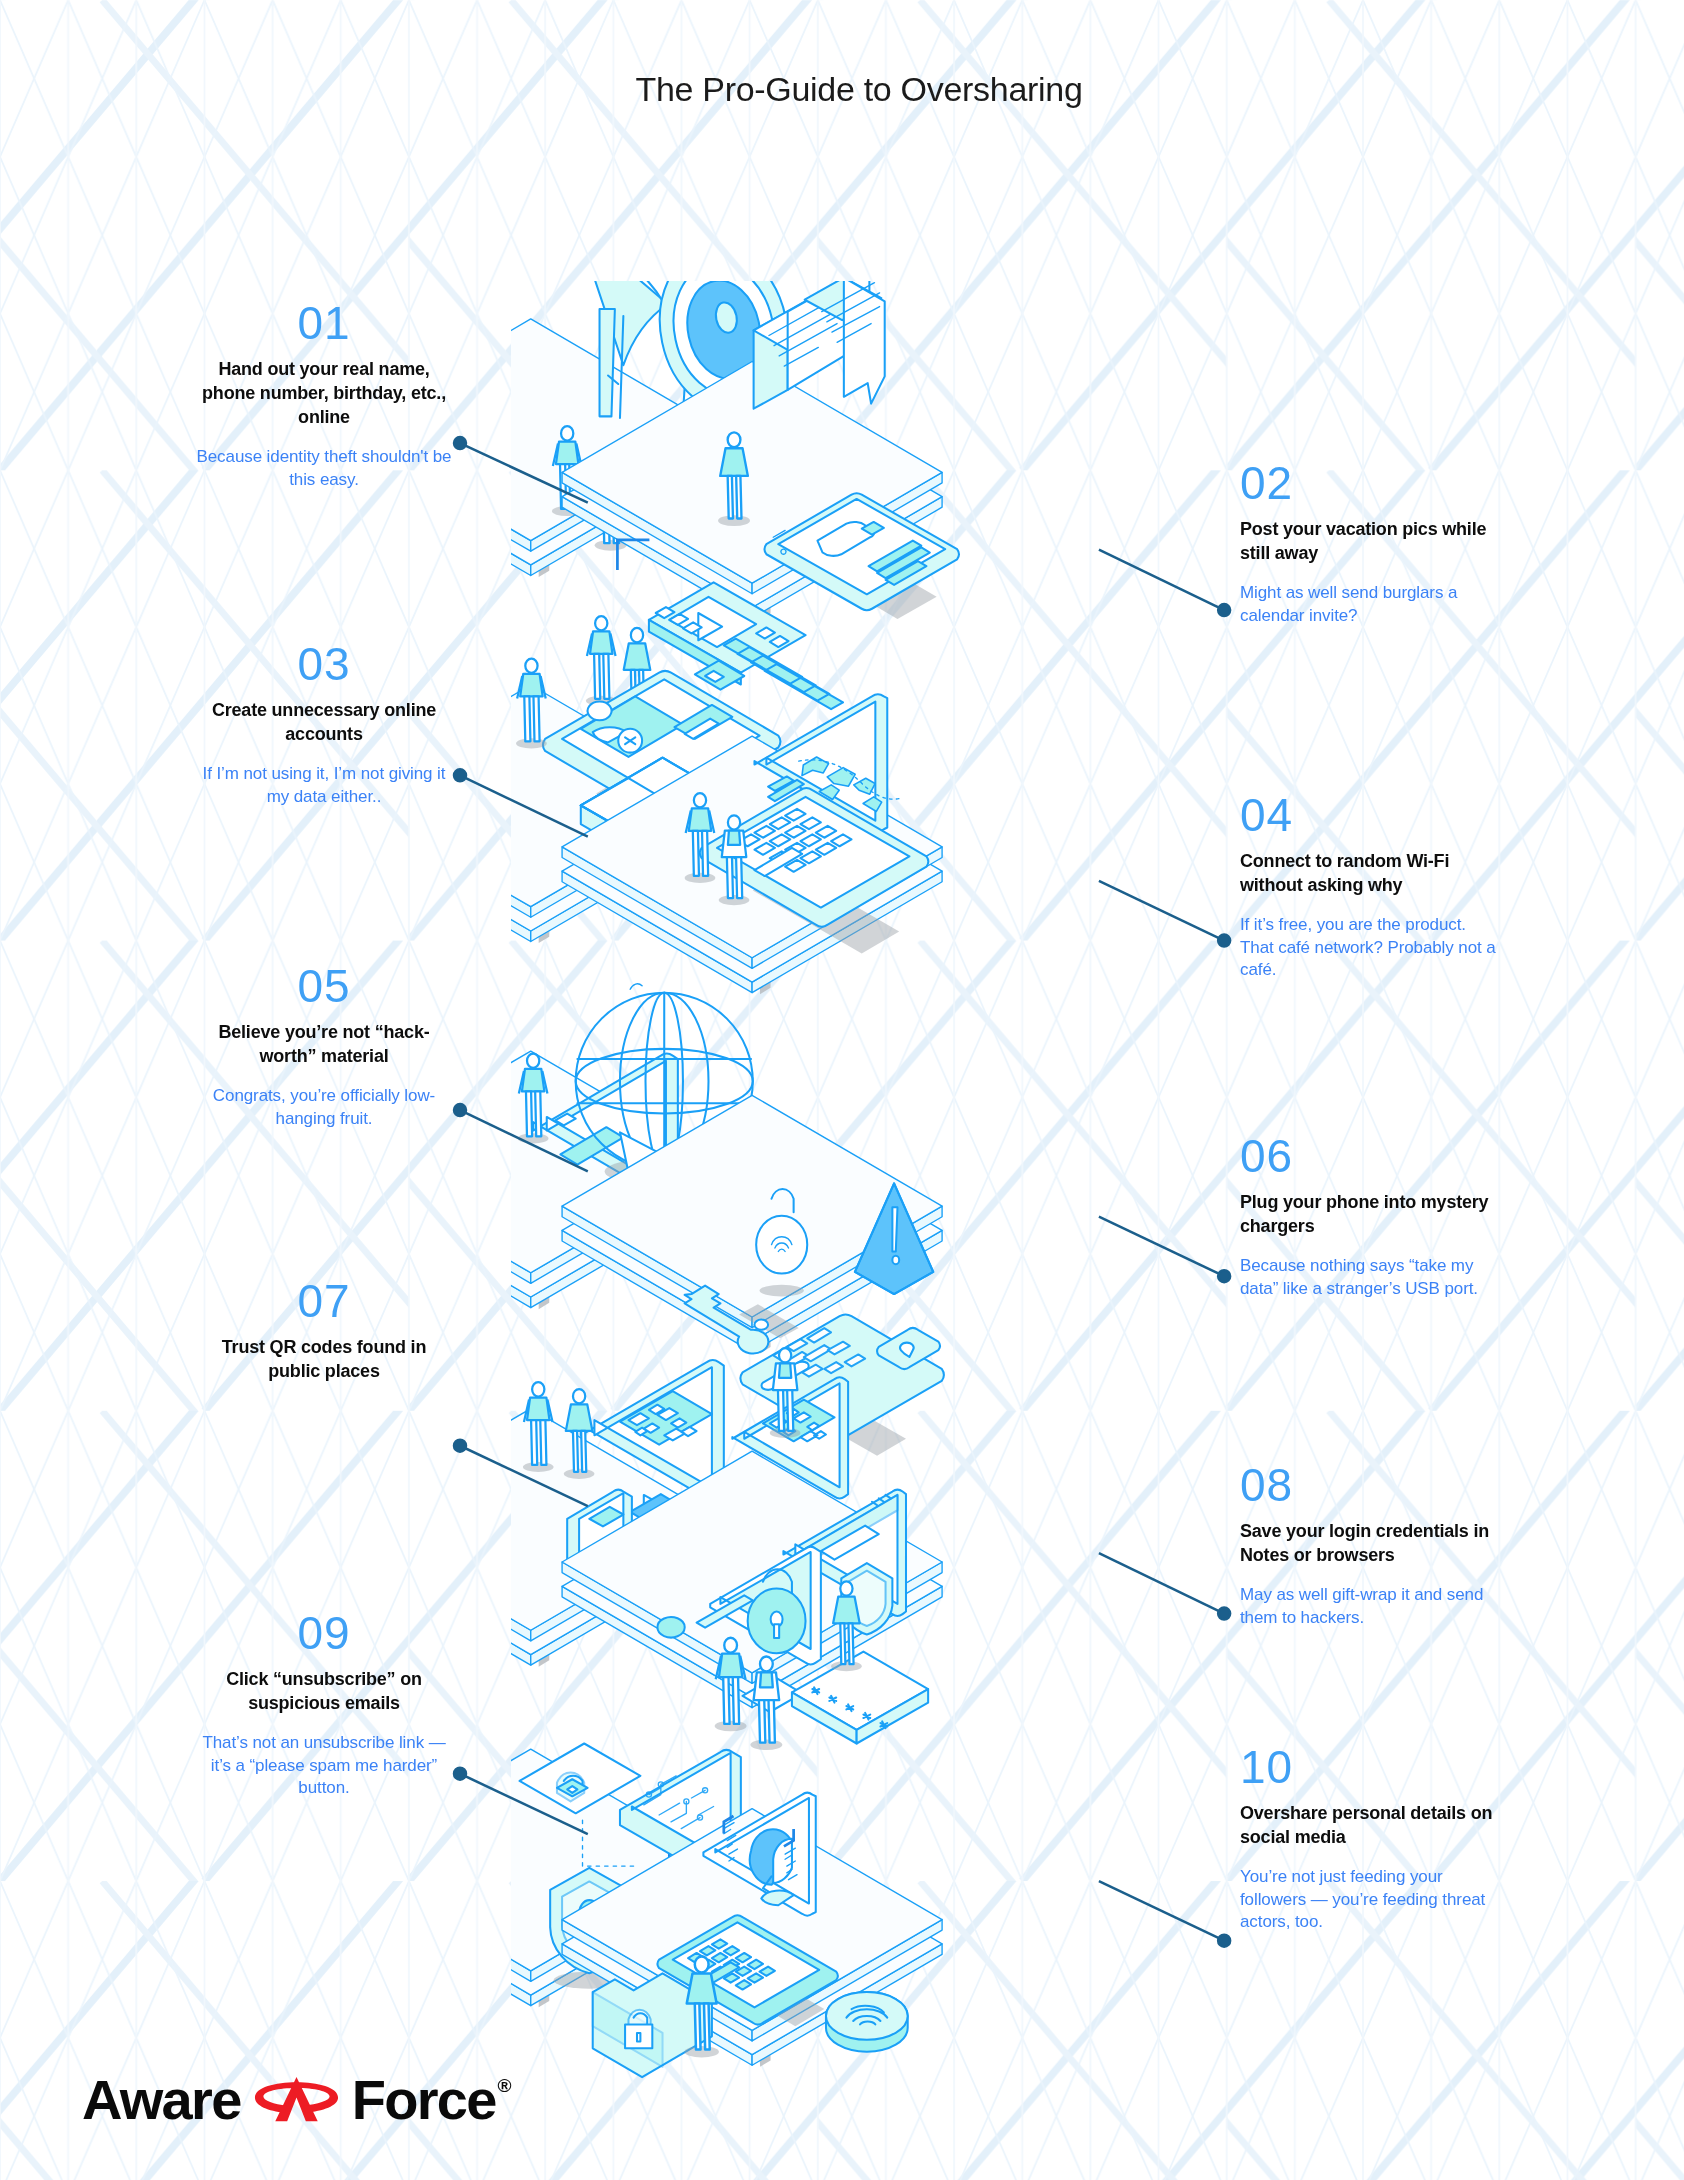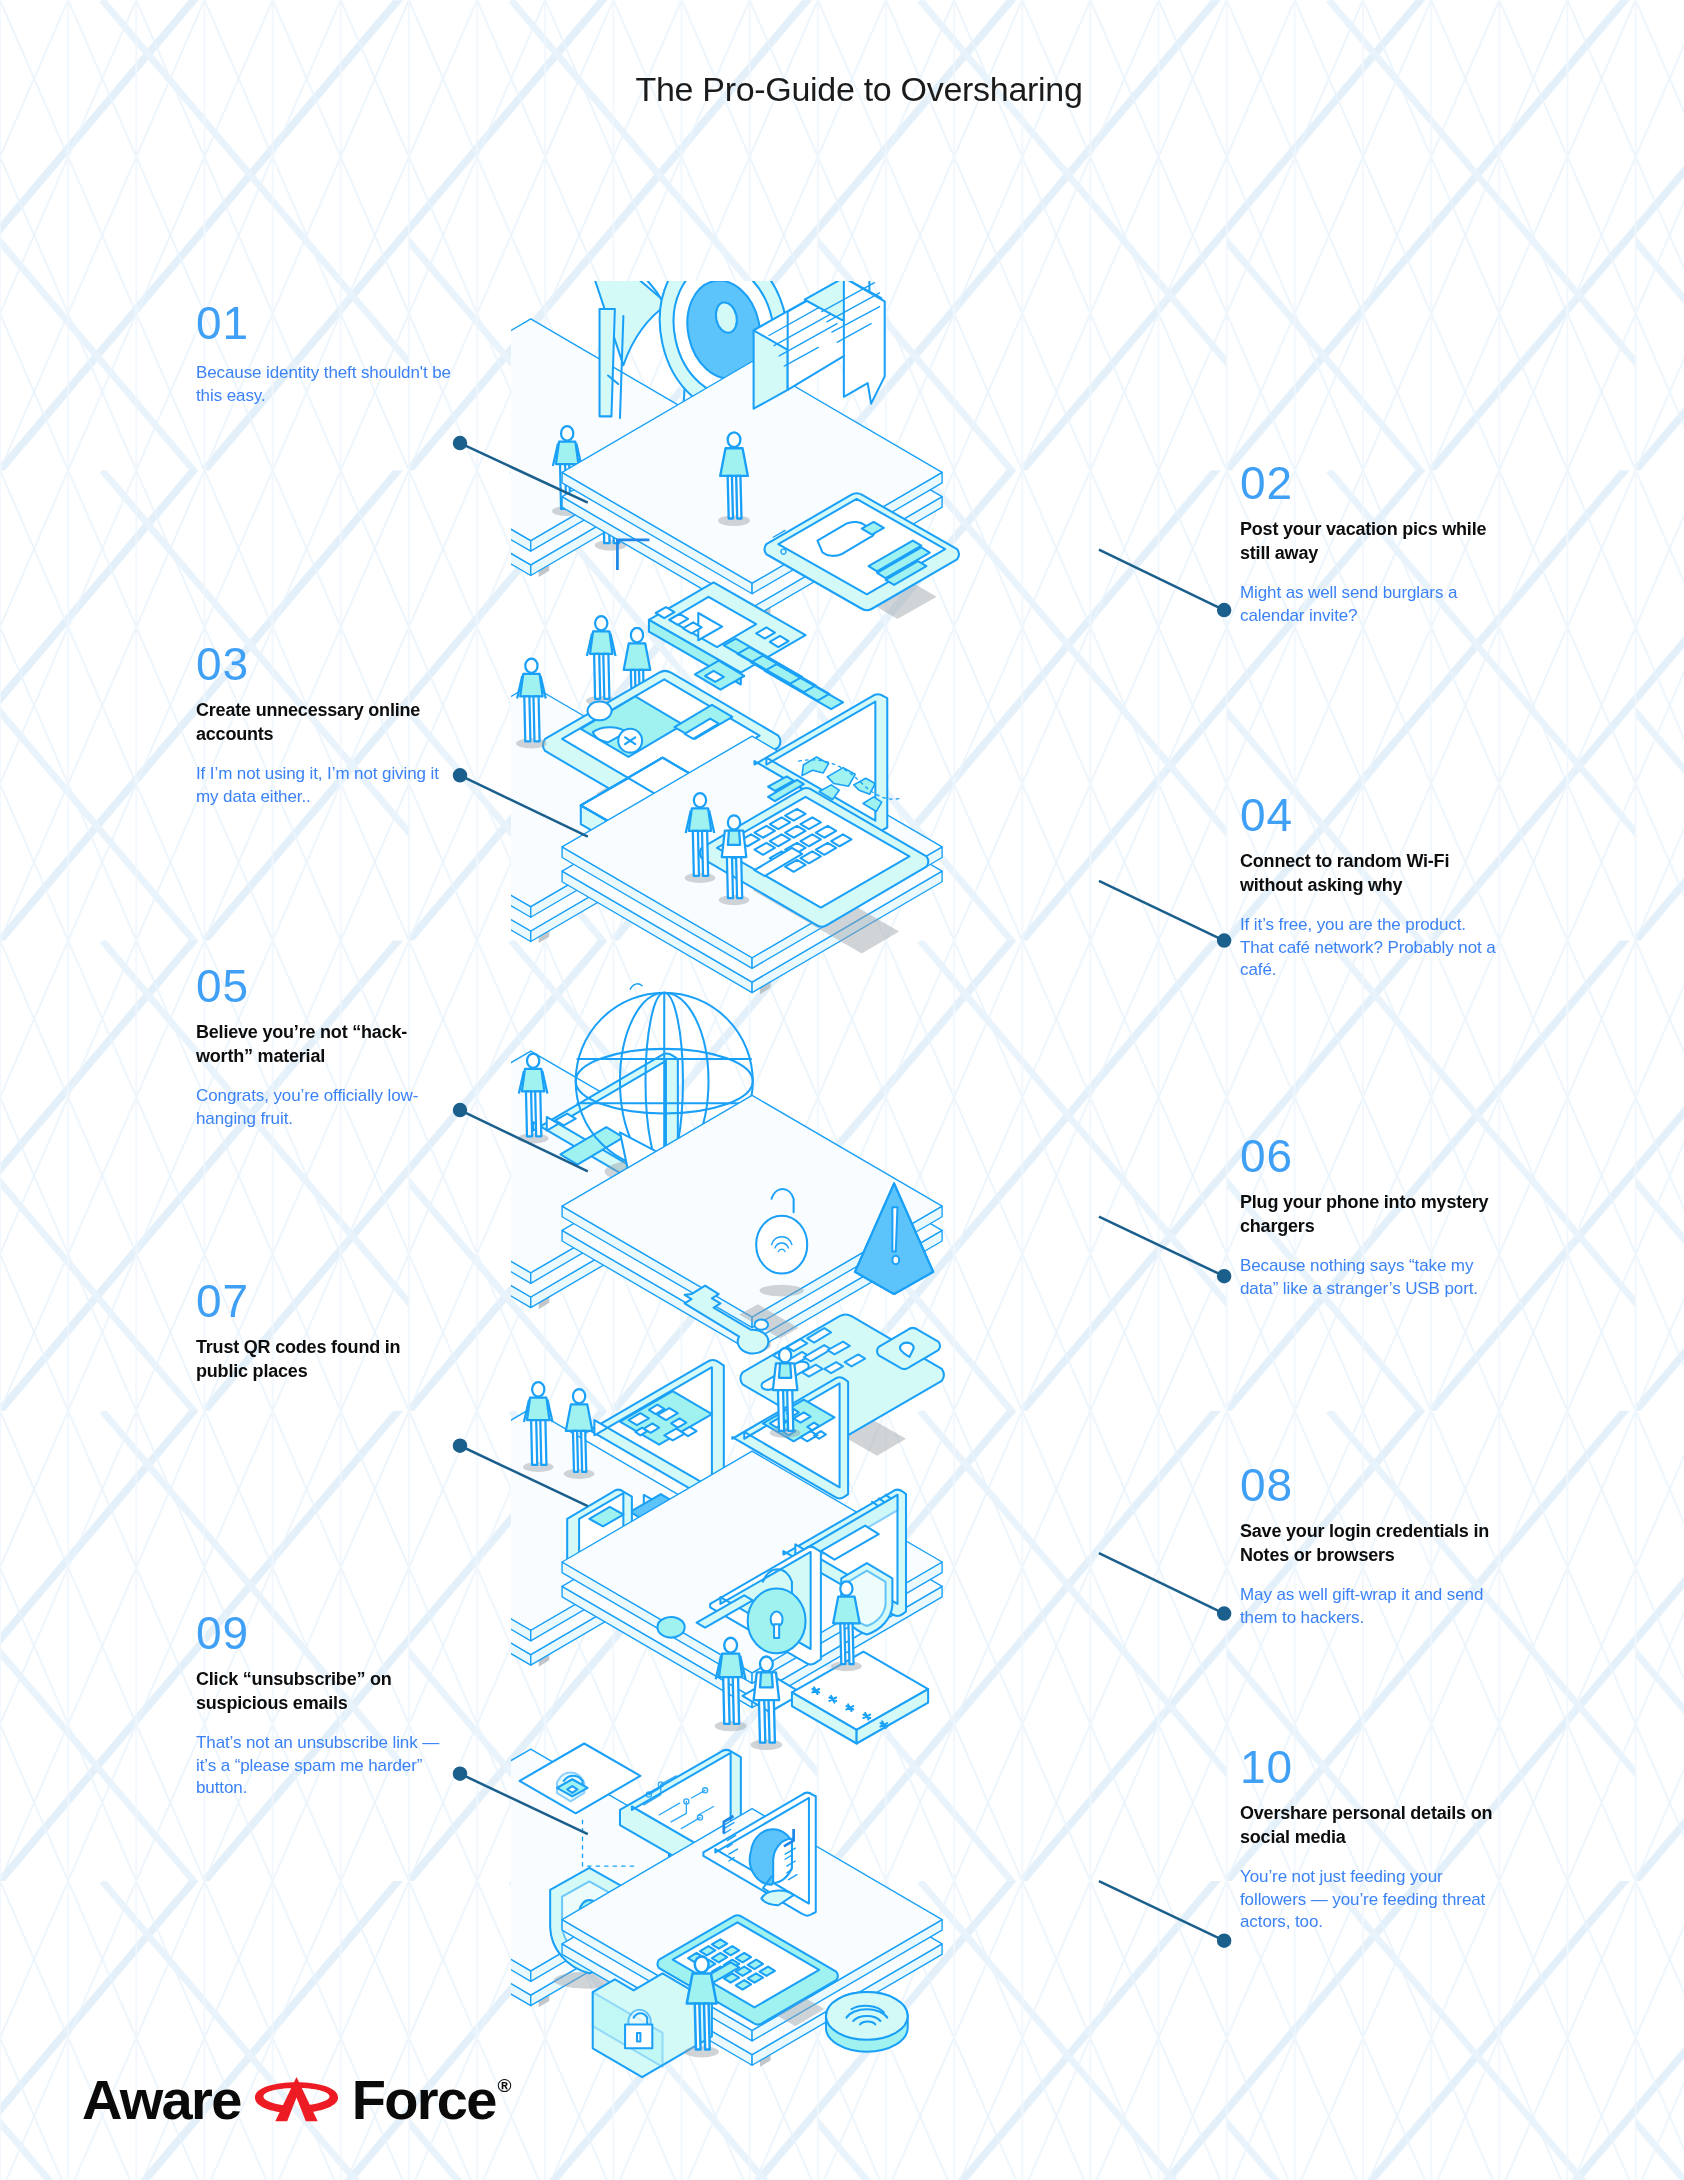"01" .item.left { text-align: none -> center }
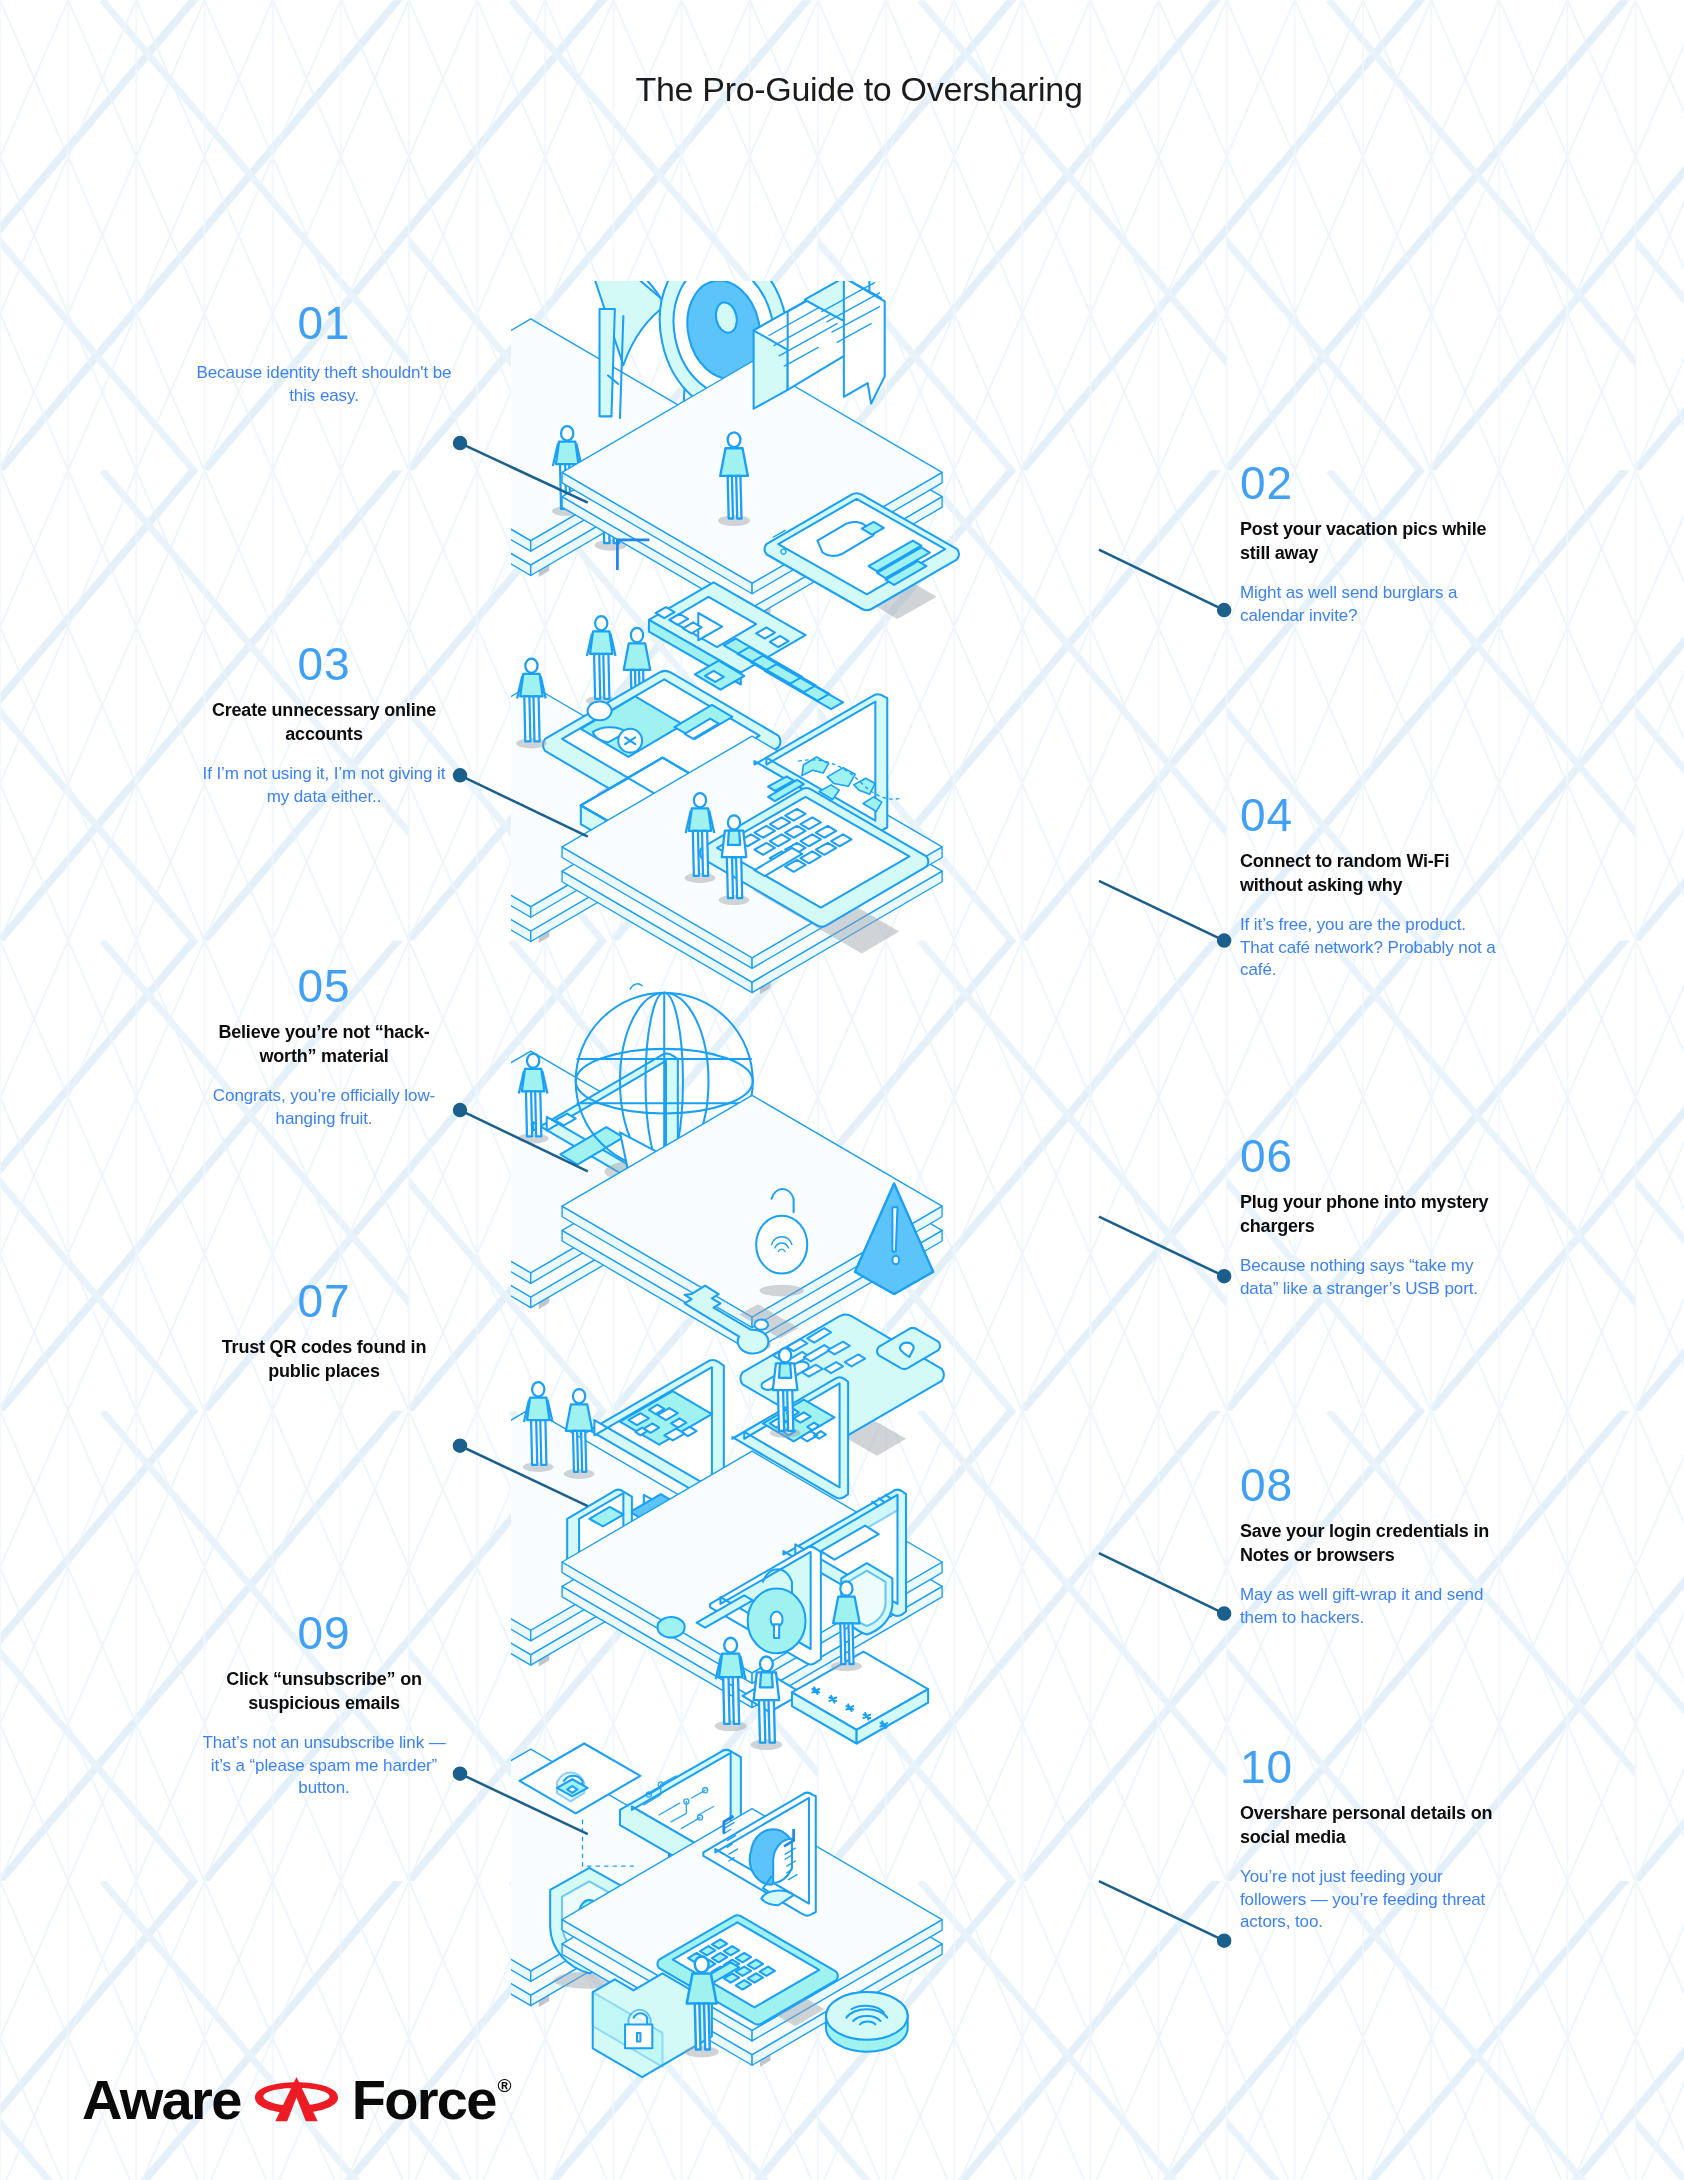"Hand out your real name," div.item-head { html: none -> <div>Hand out your real name, phone number, birthday, etc., online</div> }
